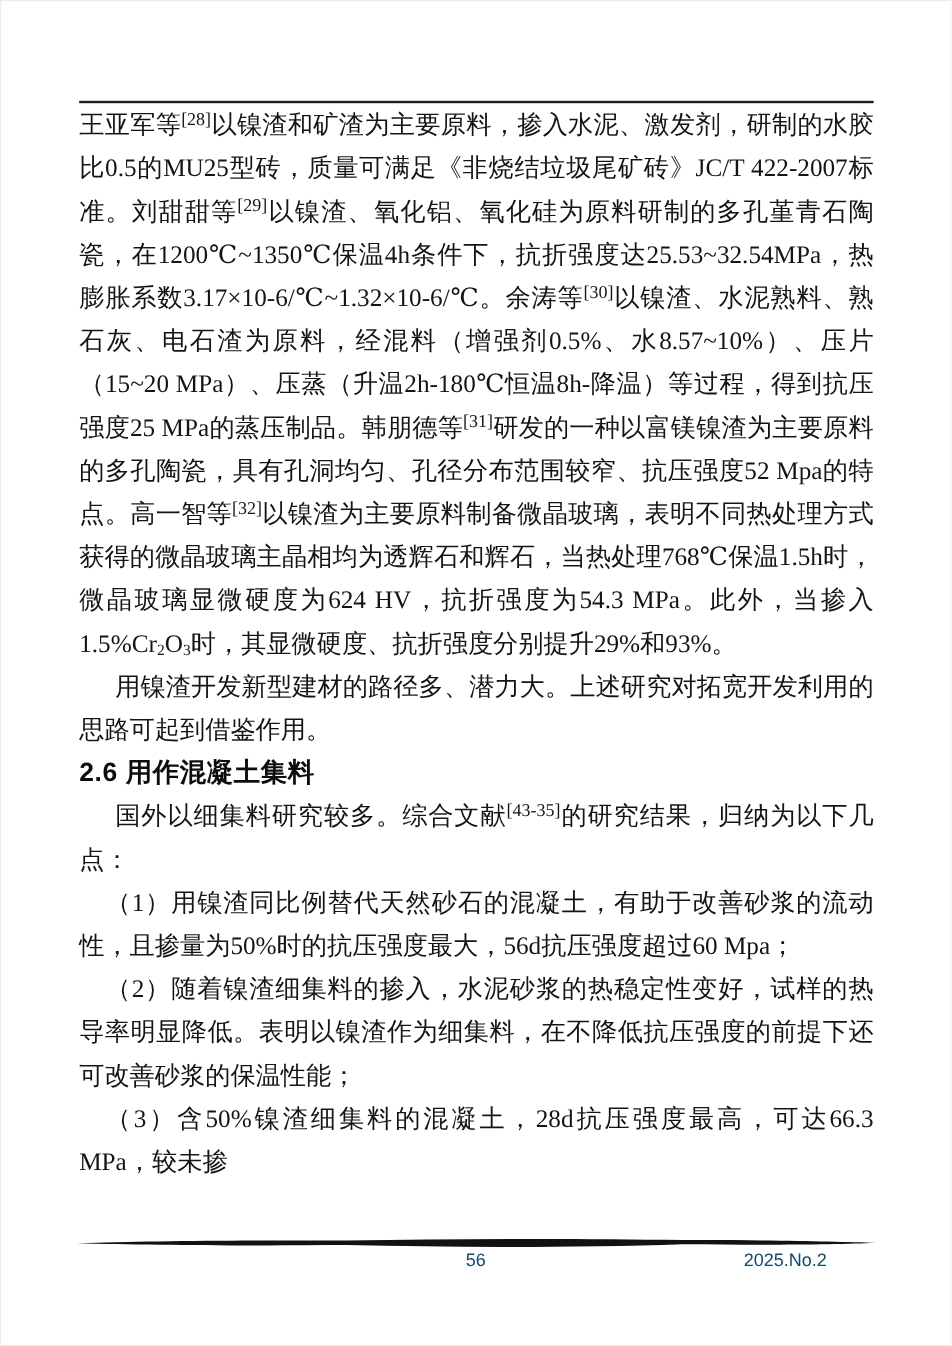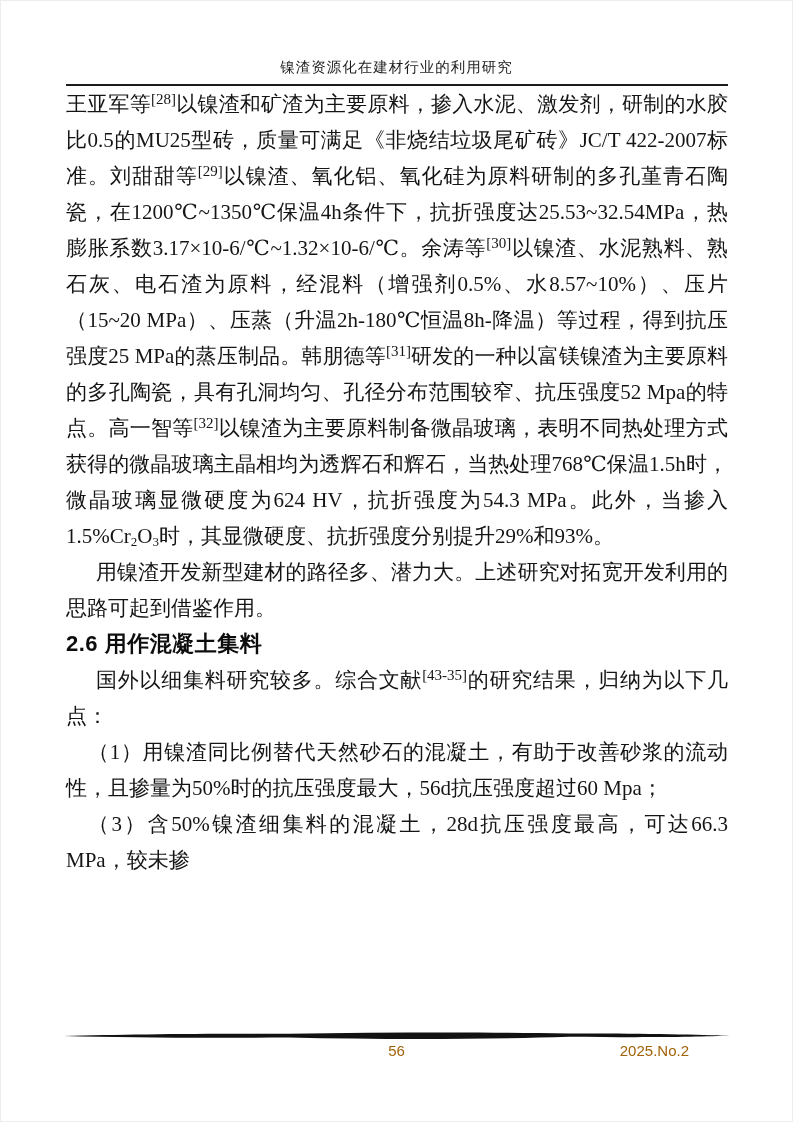"镍渣资源化在建材行业的利用研究" div.running-head { html: <div>镍渣资源化在建材行业的利用研究</div> -> none }
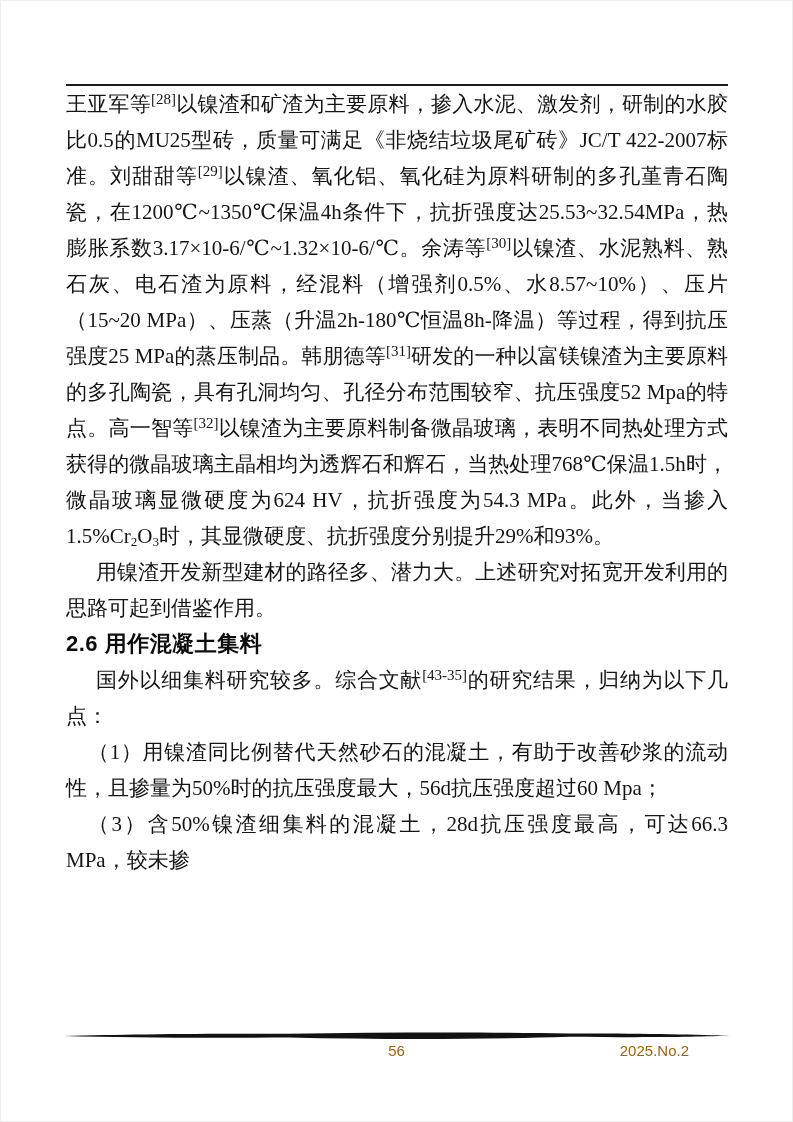"（2）随着镍渣细集料的掺入，水泥砂浆的热稳定性变好，试样的热导率明显降低。表明以" p.para { html: none -> <p>（2）随着镍渣细集料的掺入，水泥砂浆的热稳定性变好，试样的热导率明显降低。表明以镍渣作为细集料，在不降低抗压强度的前提下还可改善砂浆的保温性能；</p> }
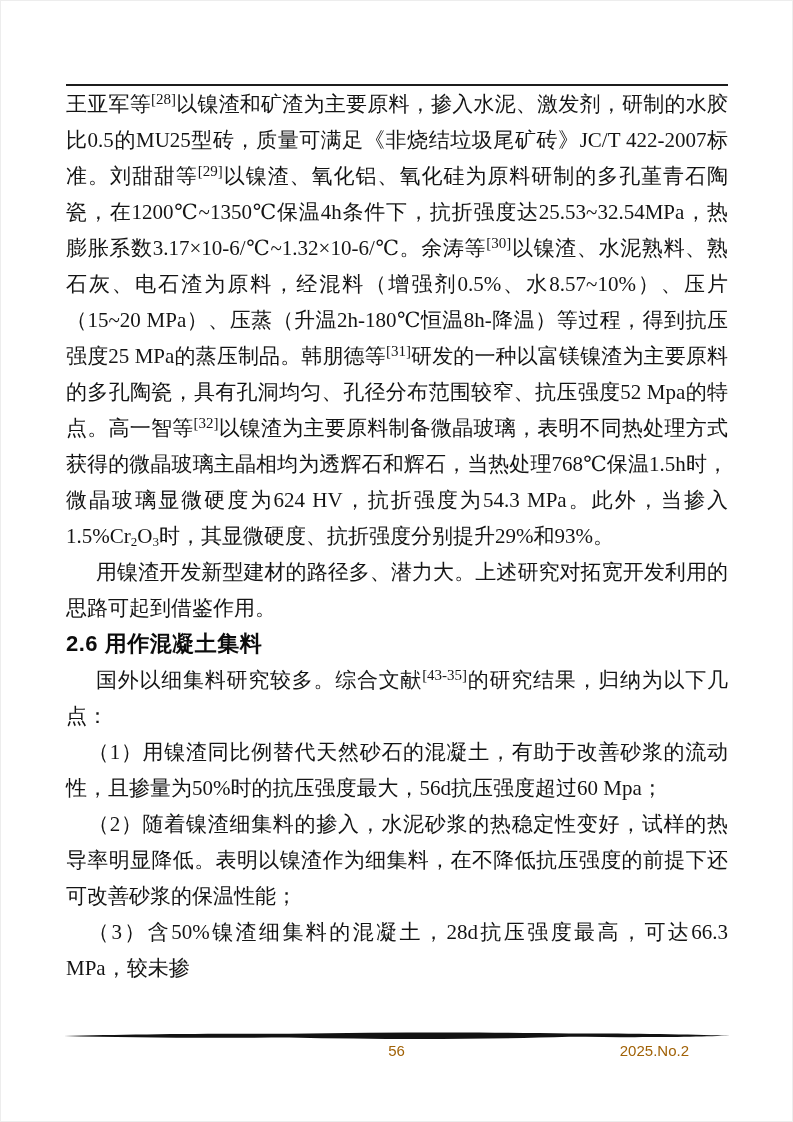"56" .footer-row { color: #a16207 -> #0c4a6e }
